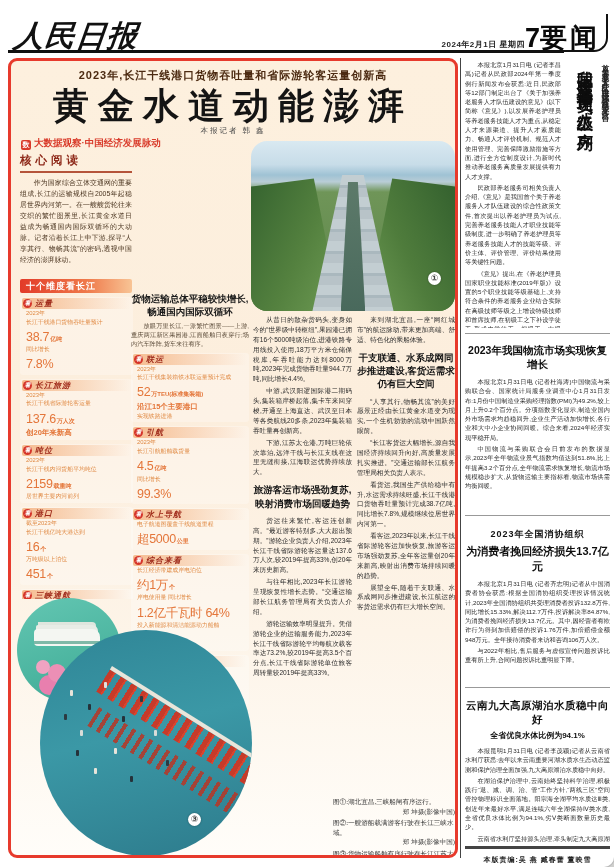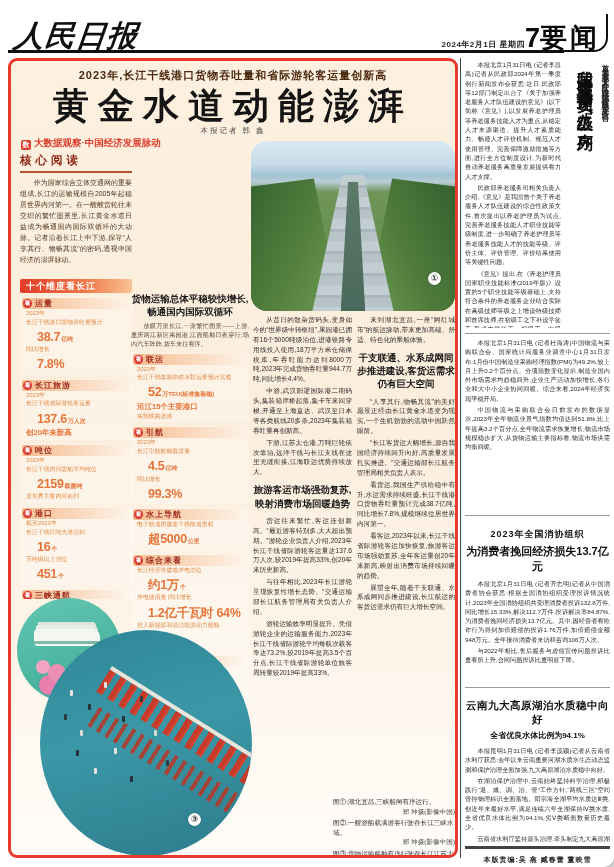"运量" .stat-head { font-style: none -> italic }
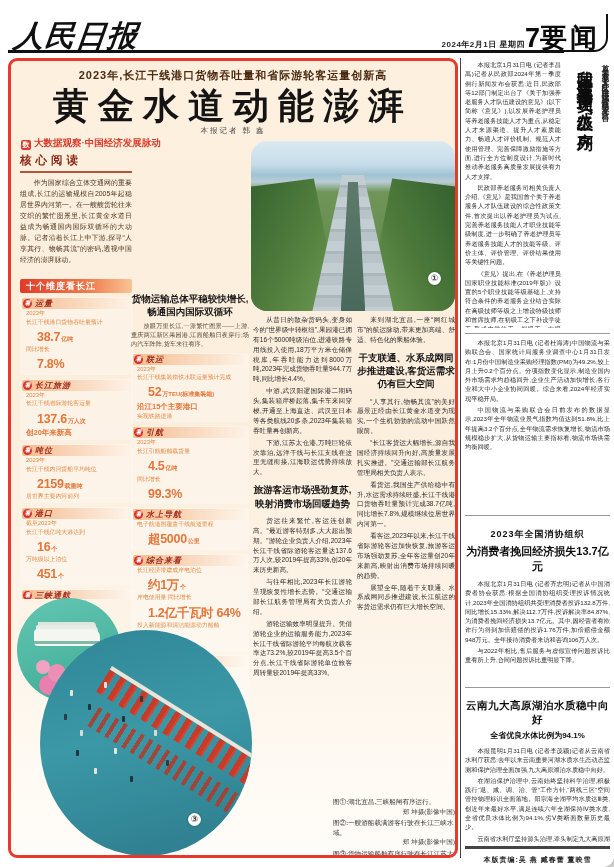"38.7" .stat-num .v { font-weight: bold -> normal; margin-left: 11px -> none }
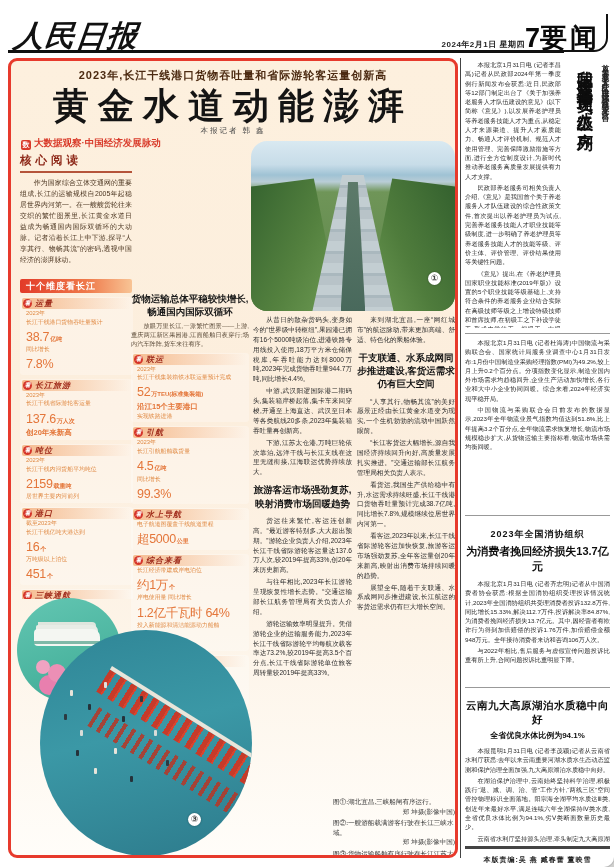"2023年我国物流市场实现恢复增长" div.a2-head { html: none -> <div>2023年我国物流市场实现恢复增长</div> }
